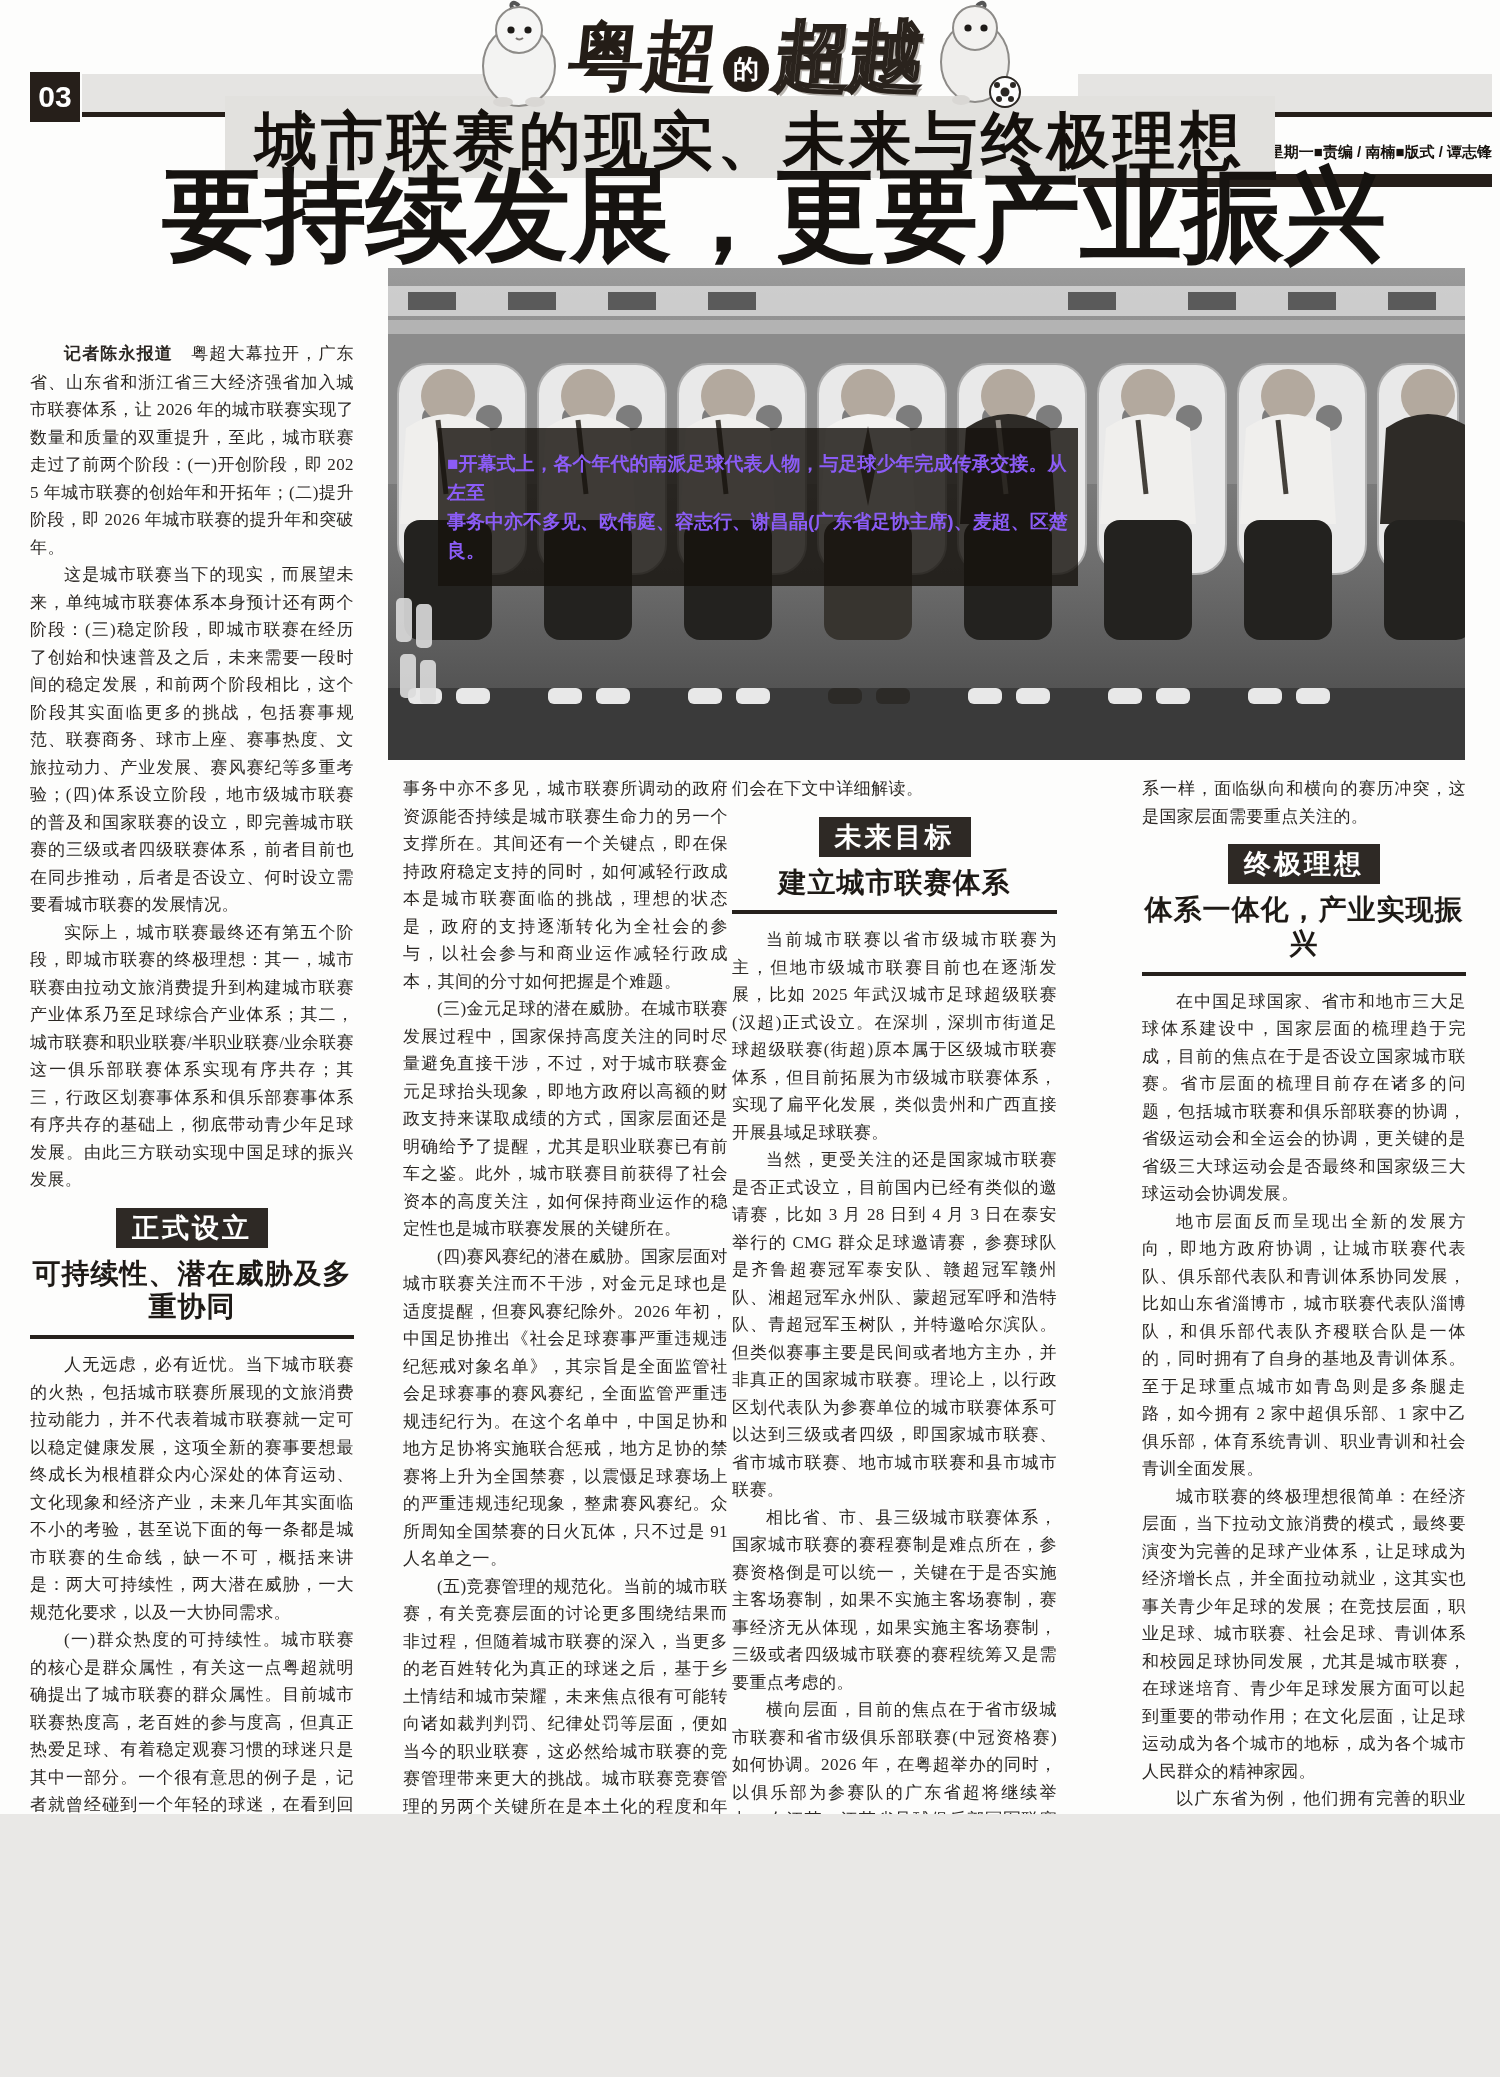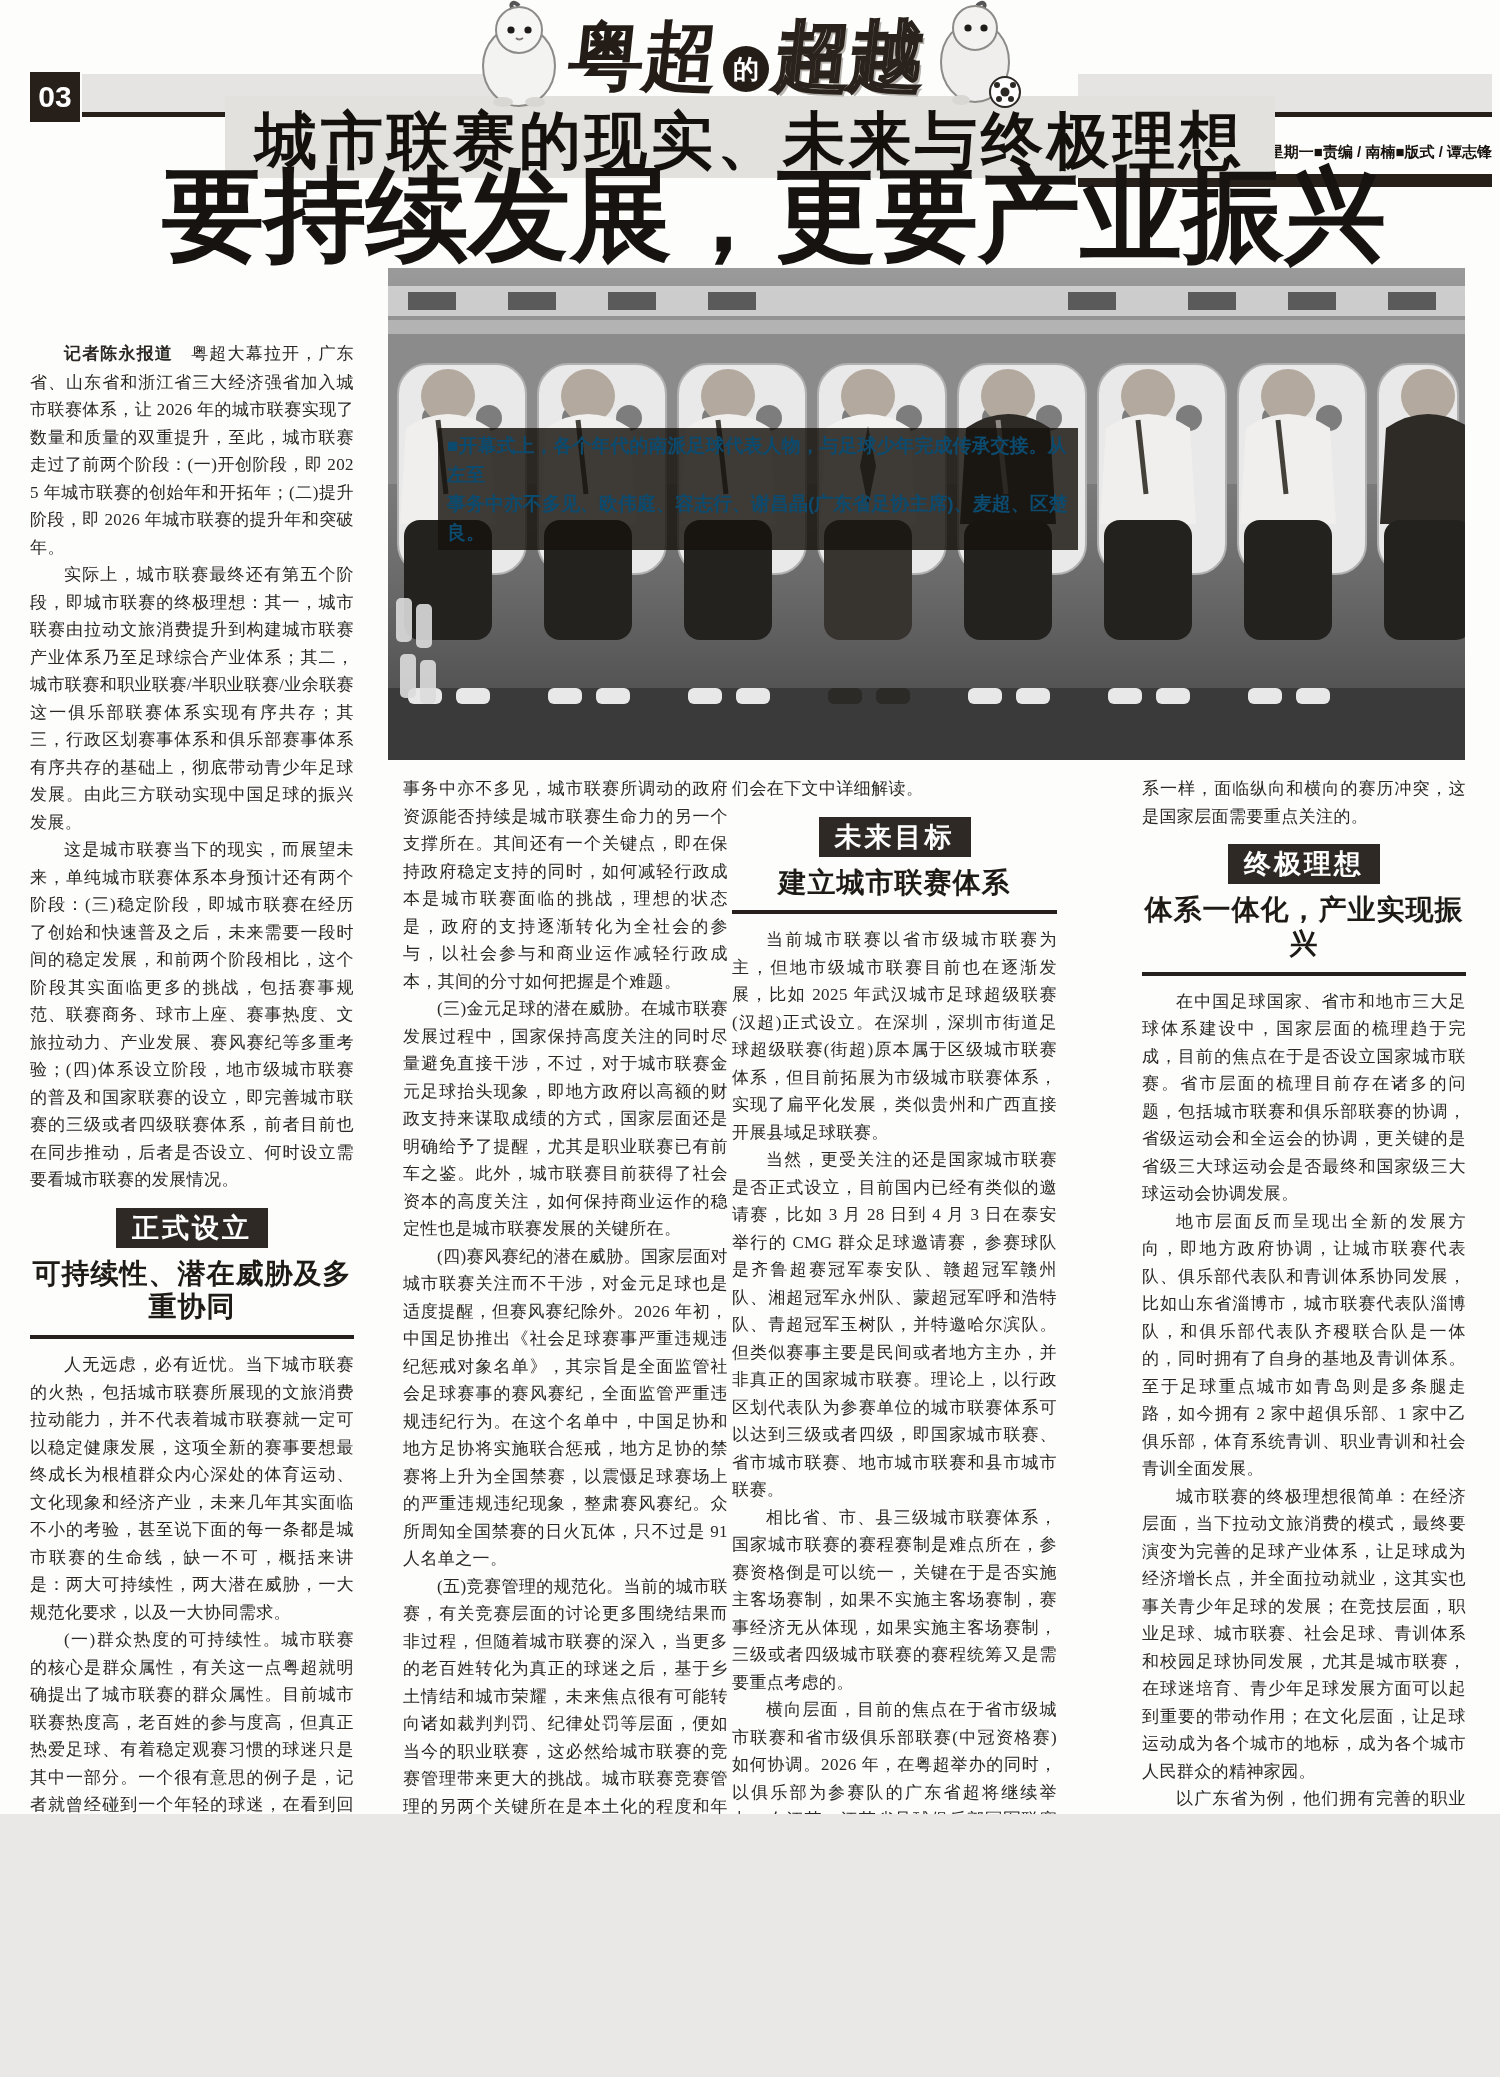"■开幕式上，各个年代的南派足球代表人物，与足球少年完成传承交接。从左至" .caption { color: #0c4a6e -> #8b5cf6; padding: 3px 9px -> 21px 9px }
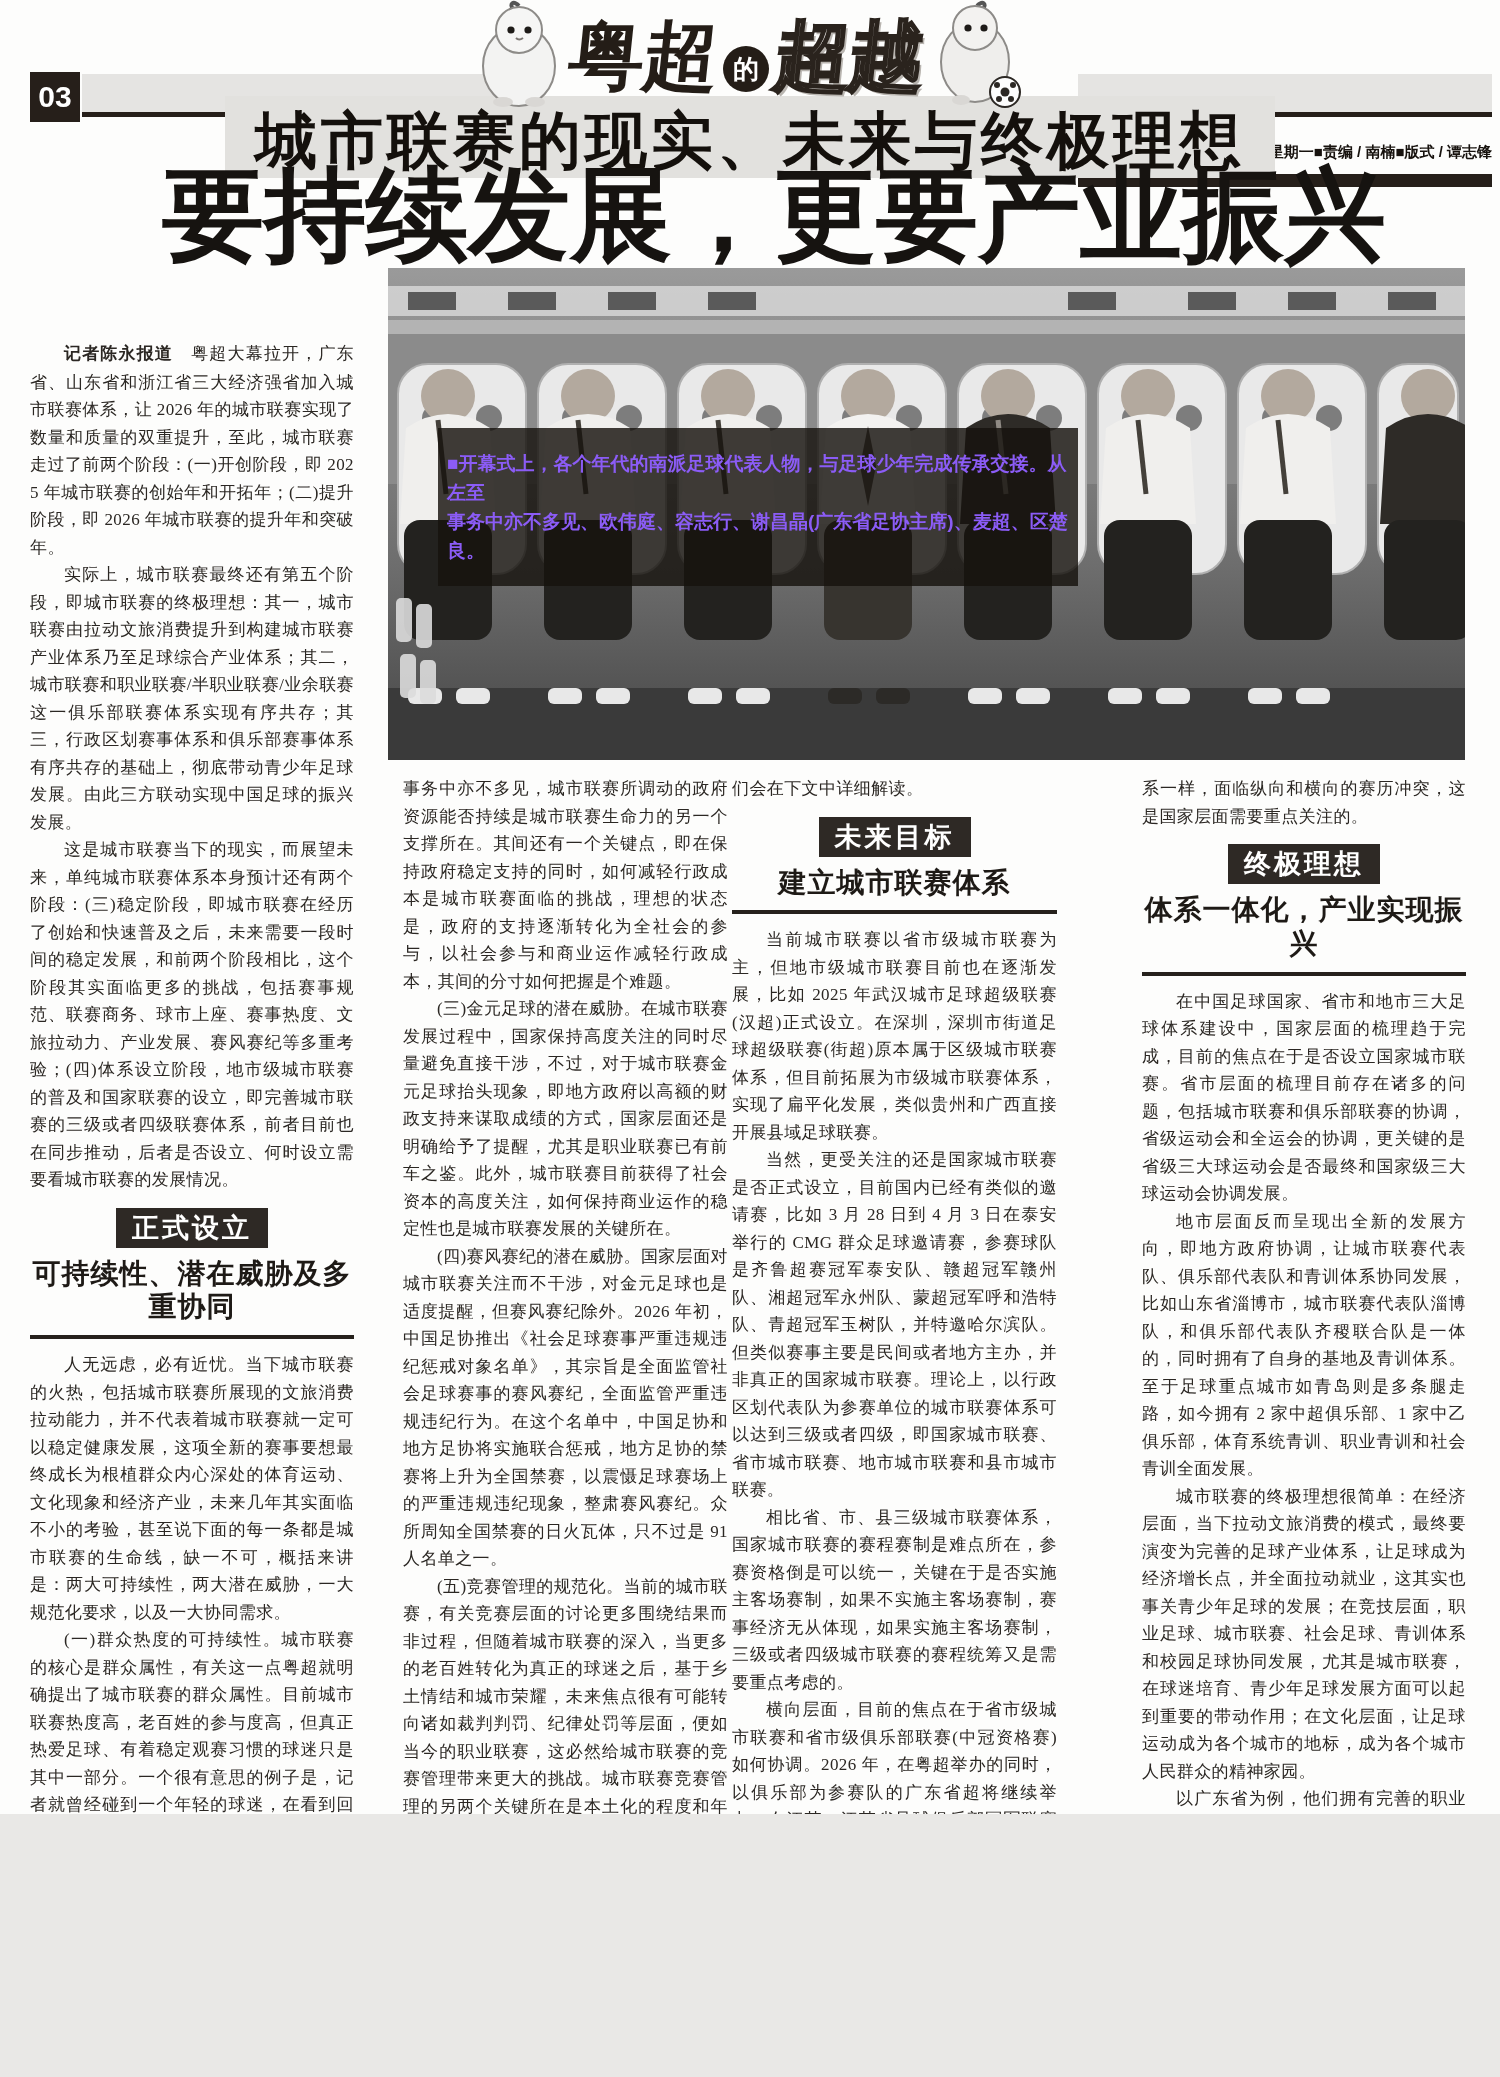"实际上，城市联赛最终还有第五个阶段，即城市联赛的终极理想：其一，城市联赛由拉动文" p { order: before "这是城市联赛当下的现实，而展望未来，单纯城市联赛体系本身预计还有两个阶段：(三)" -> after "这是城市联赛当下的现实，而展望未来，单纯城市联赛体系本身预计还有两个阶段：(三)" }
